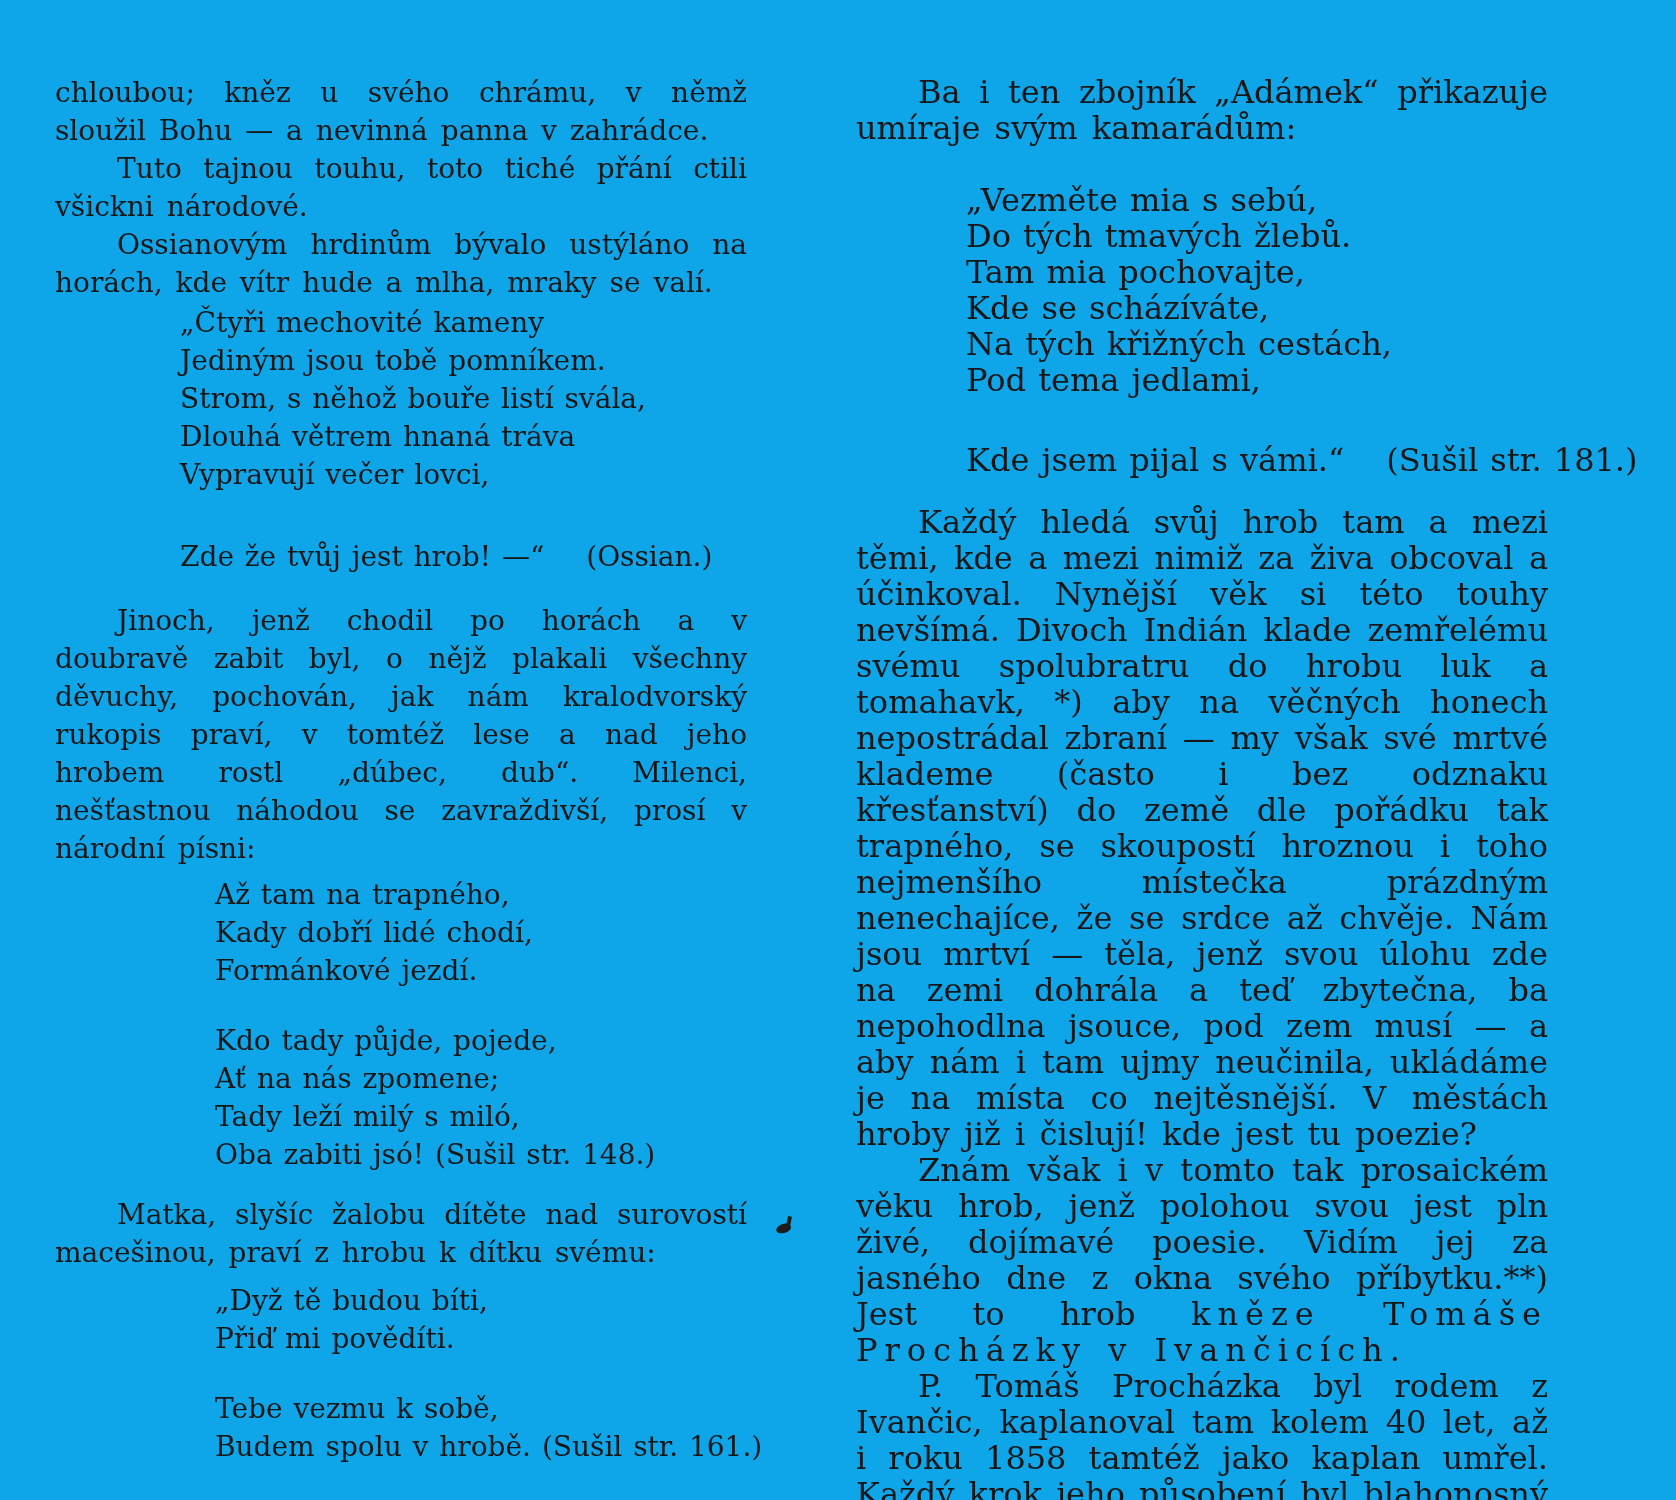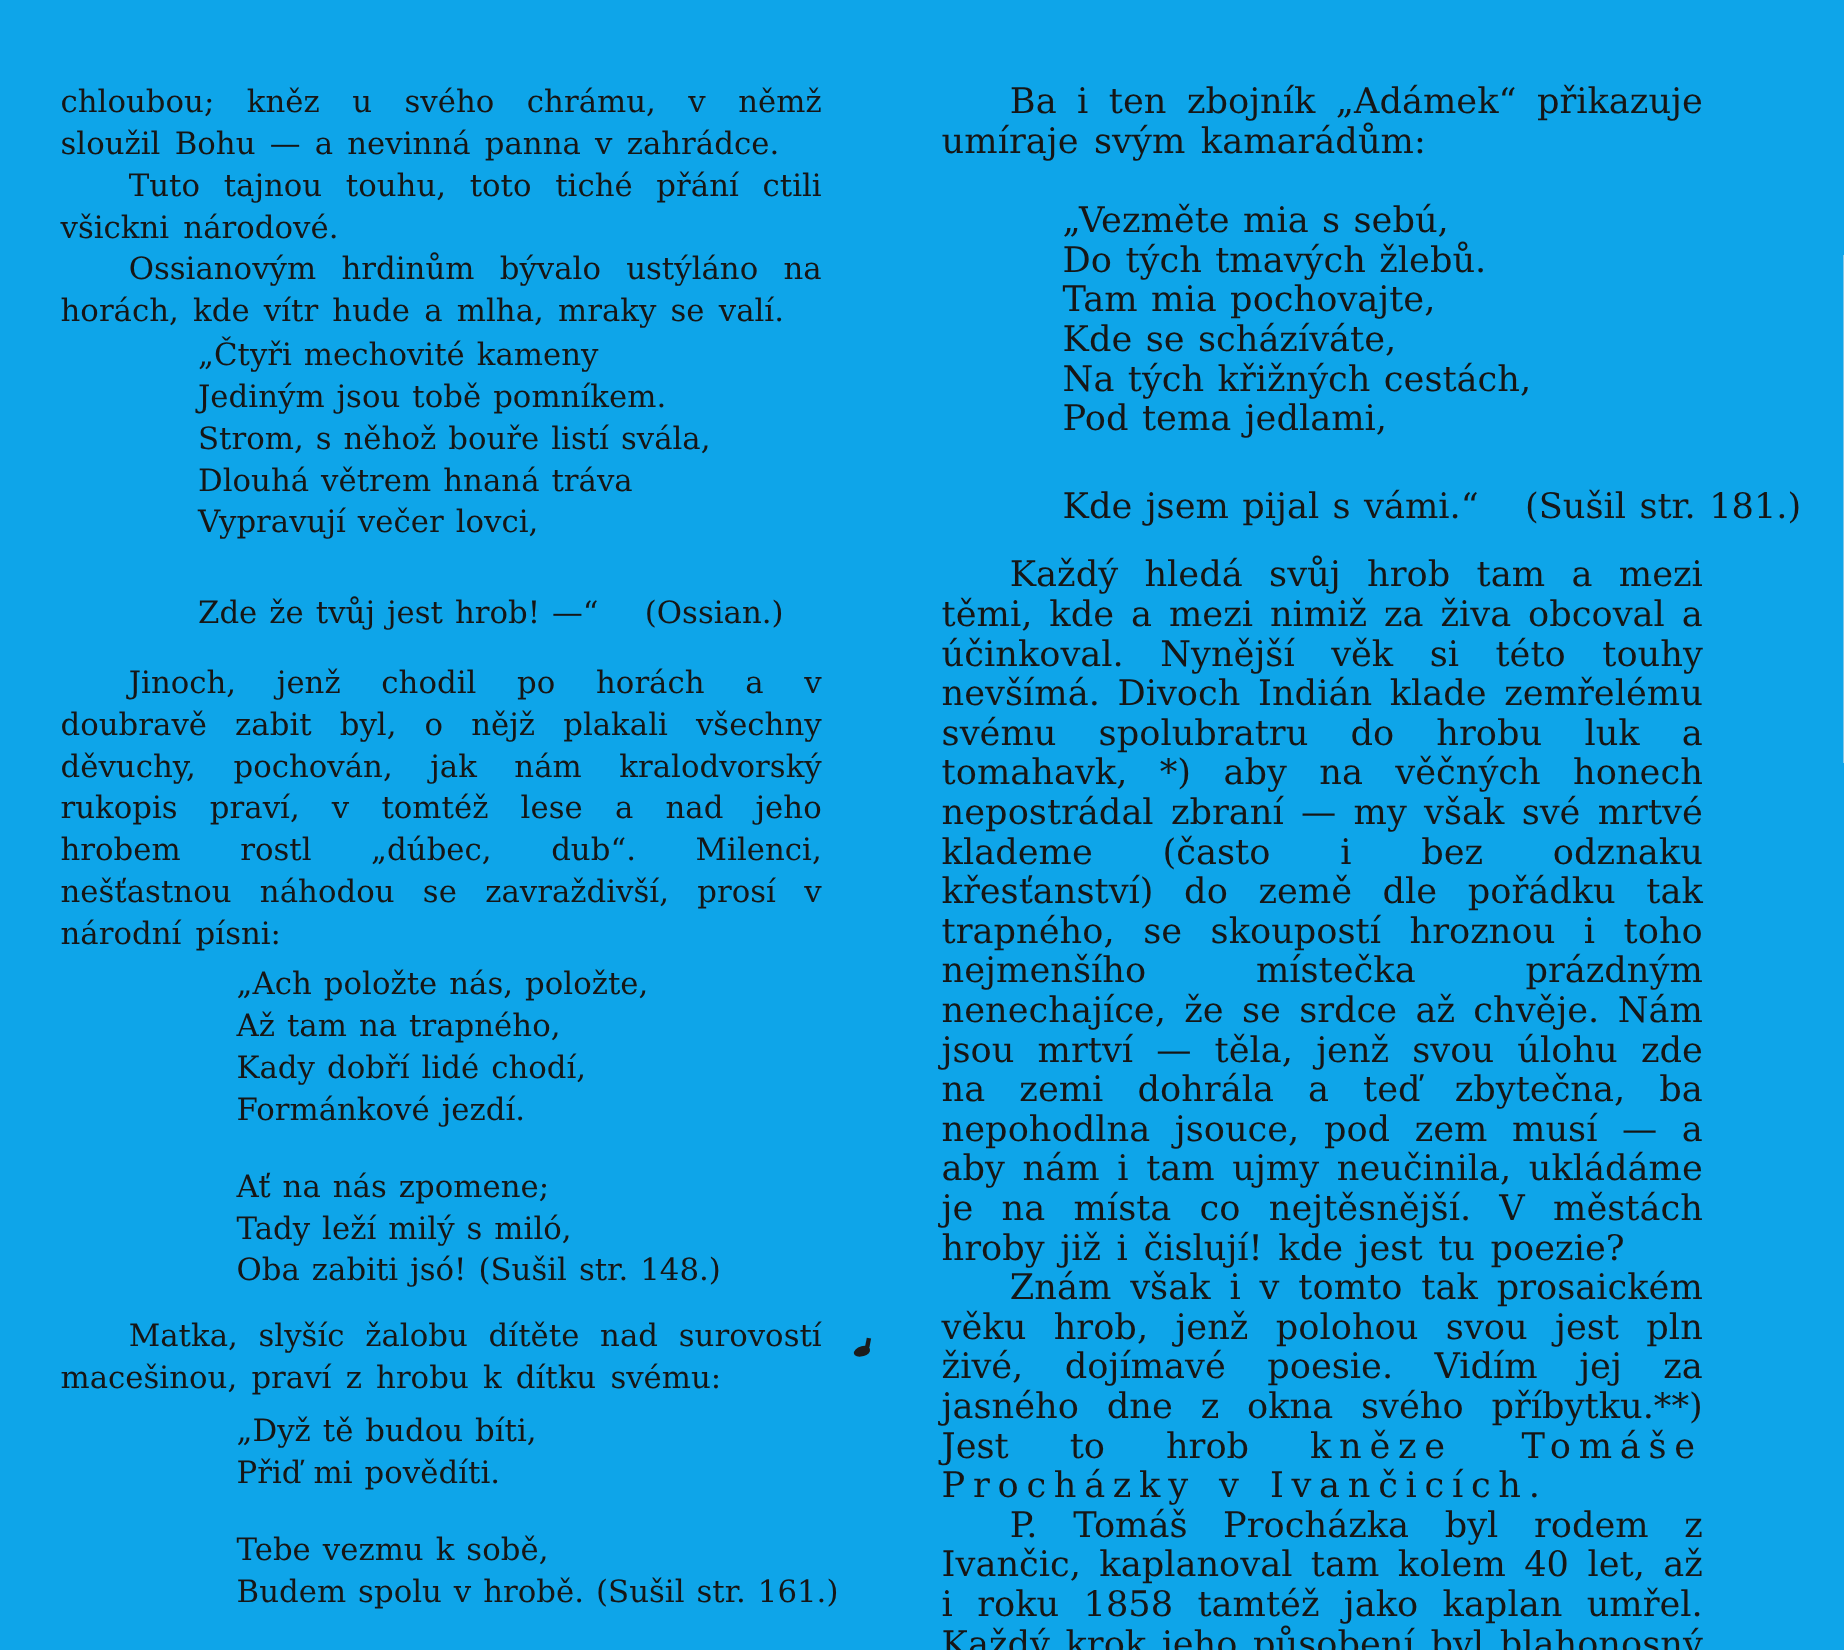"„Ach položte nás, položte," div.vline { html: <div>„Ach položte nás, položte,</div> -> none }
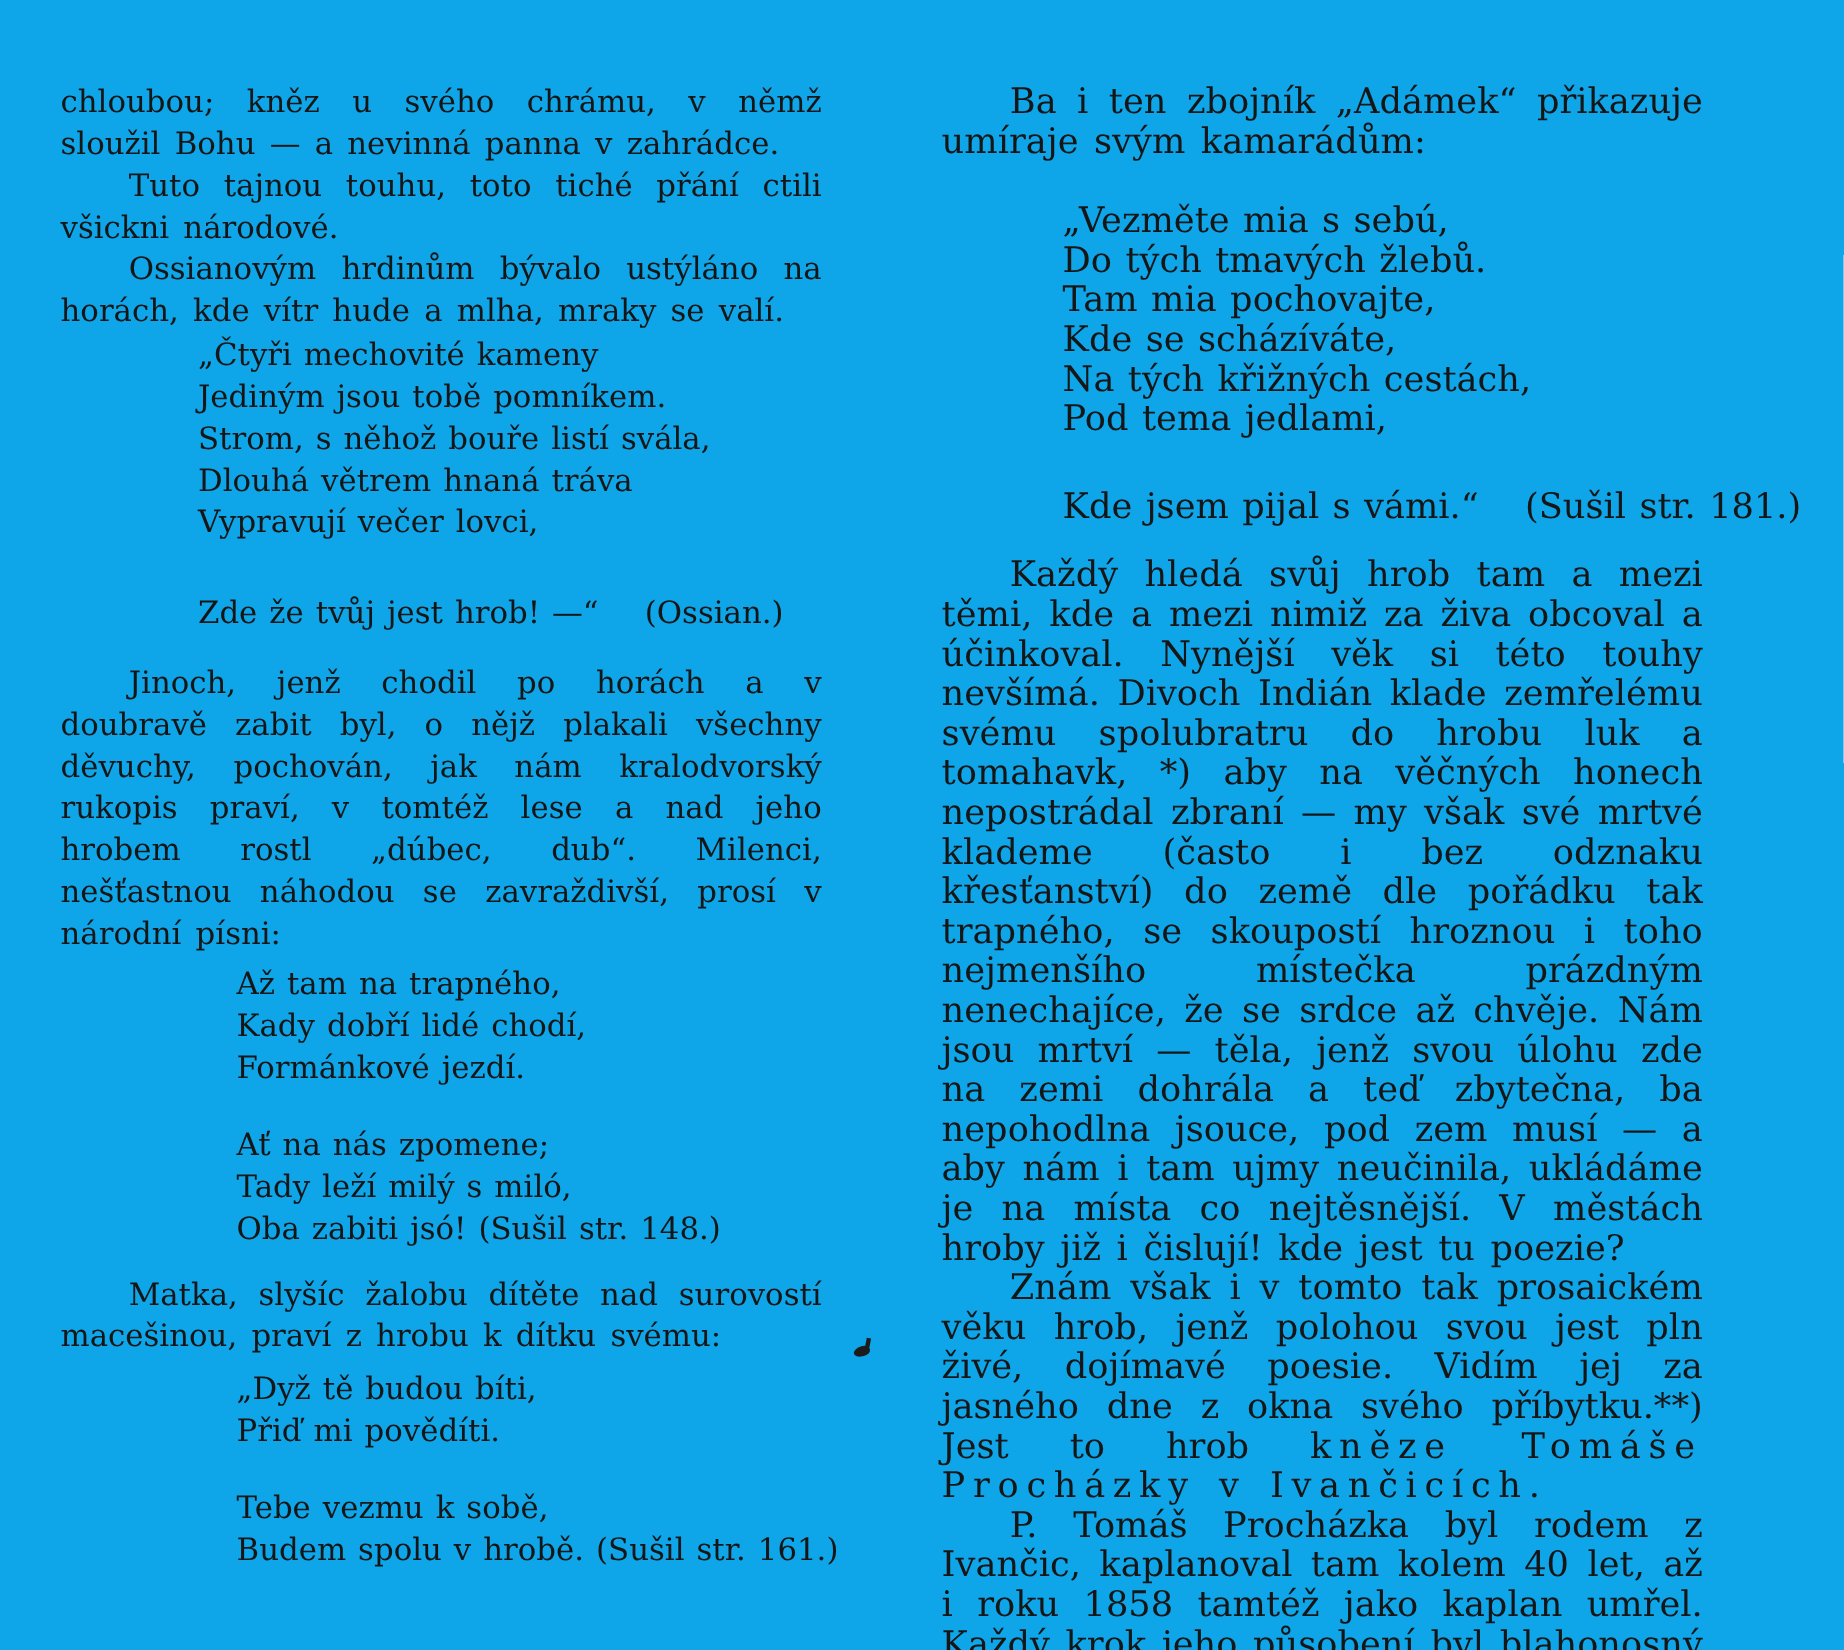"Kdo tady půjde, pojede," div.vline { html: none -> <div>Kdo tady půjde, pojede,</div> }
